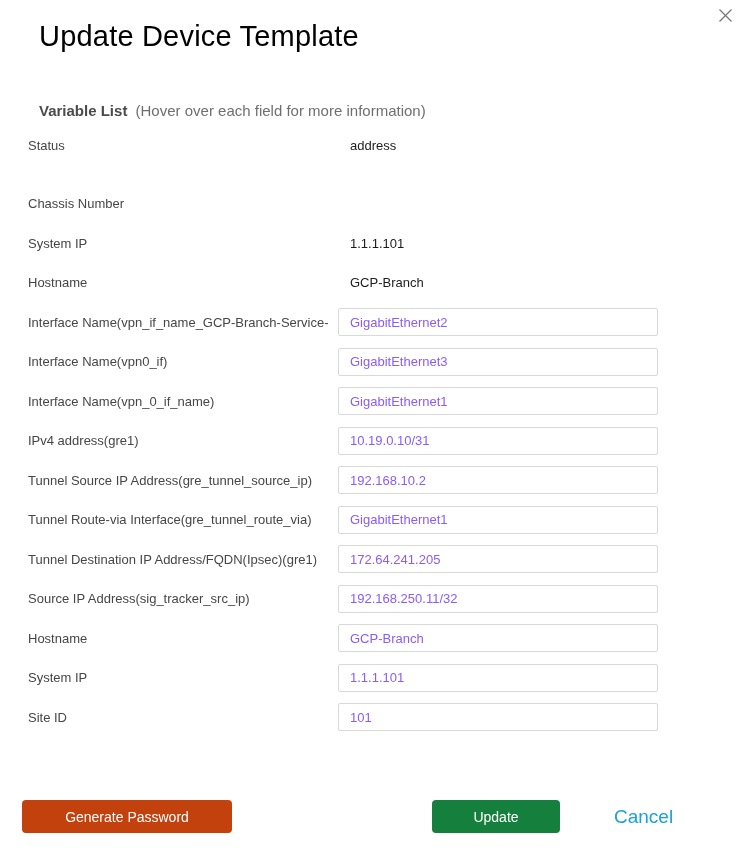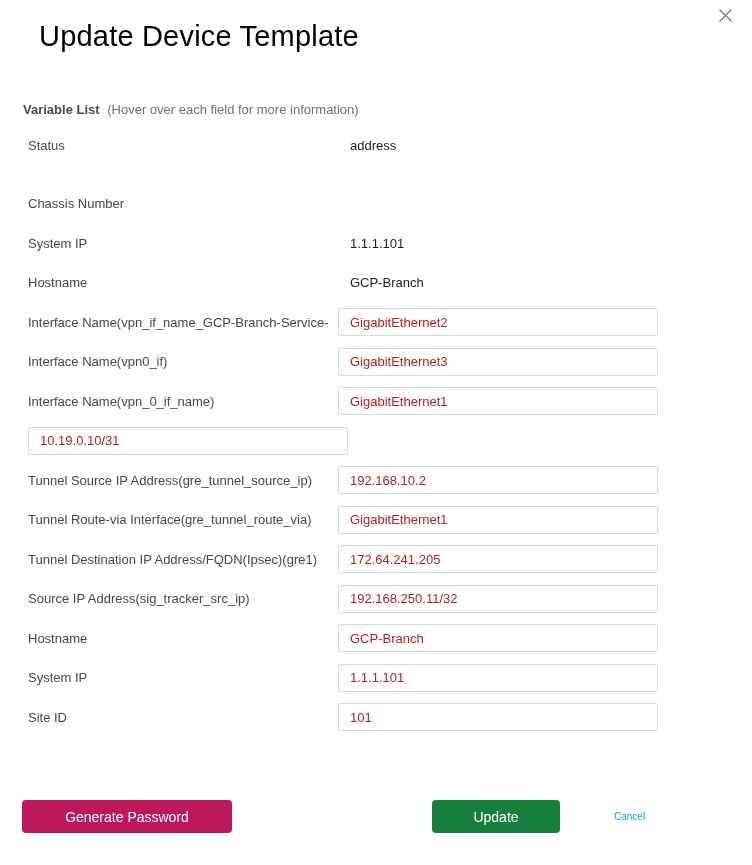"Variable List (Hover over each" .section-head { font-size: 13px -> 15px; left: 23px -> 39px }
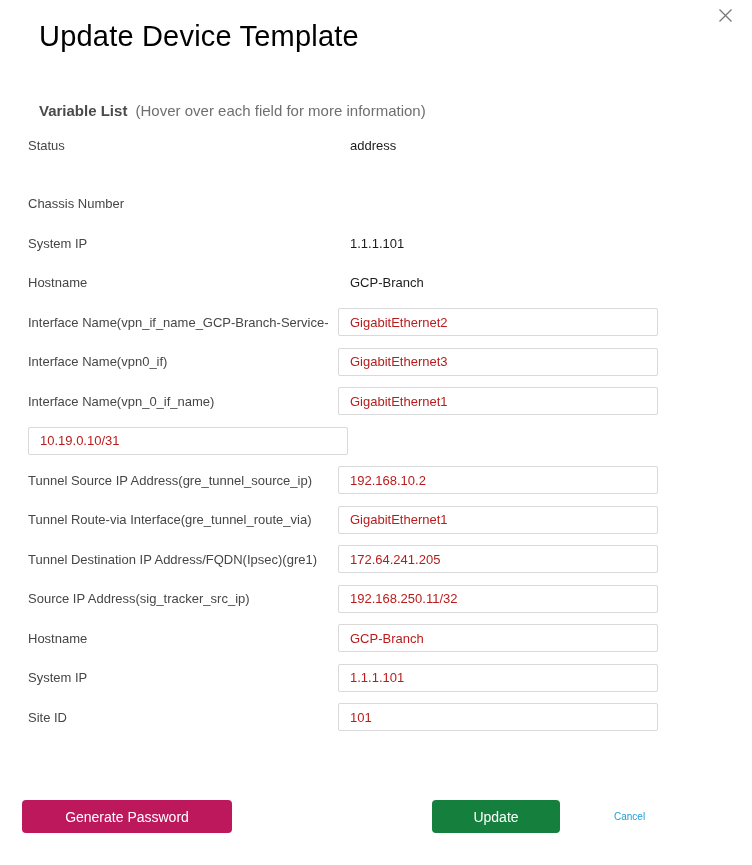"GigabitEthernet2" .row-input { color: #b91c1c -> #8b5cf6 }
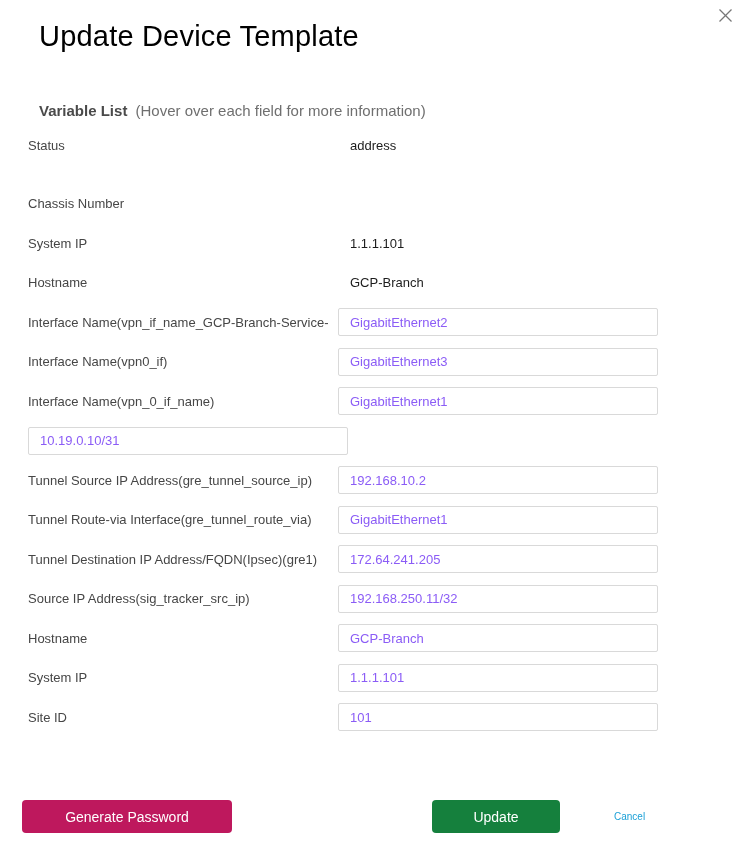"IPv4 address(gre1)" span.row-label { html: none -> <span>IPv4 address(gre1)</span> }
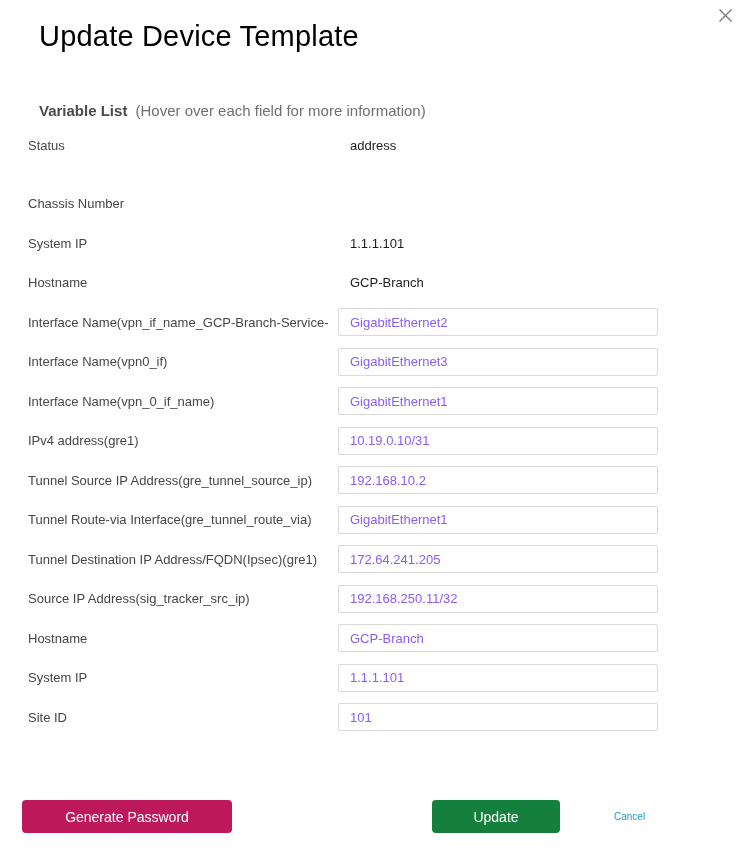"Generate Password" button.btn { background: #be185d -> #c2410c }
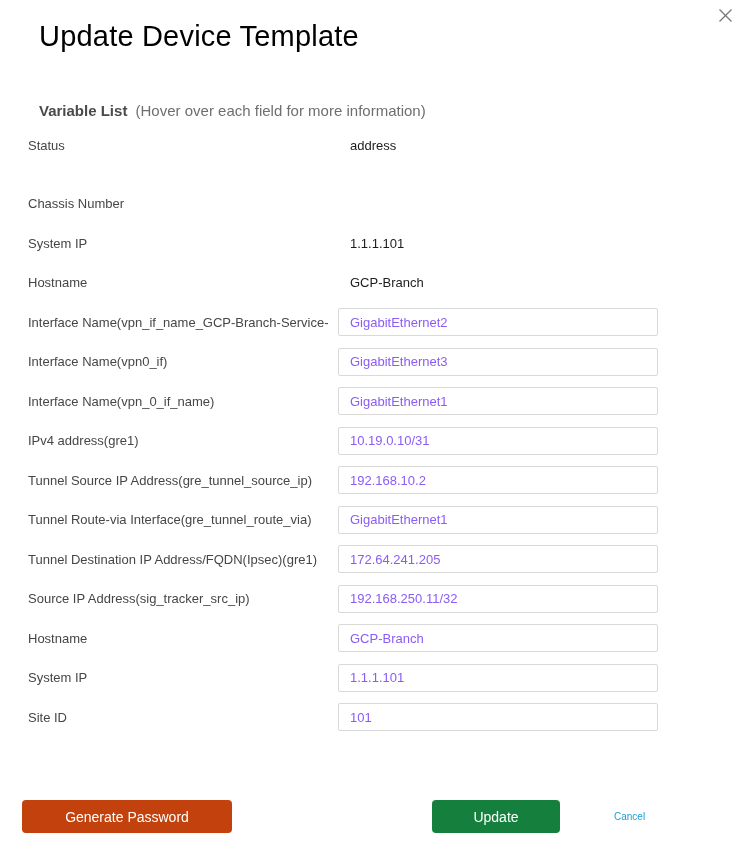"Cancel" .link-cancel { font-size: 10px -> 19px }
